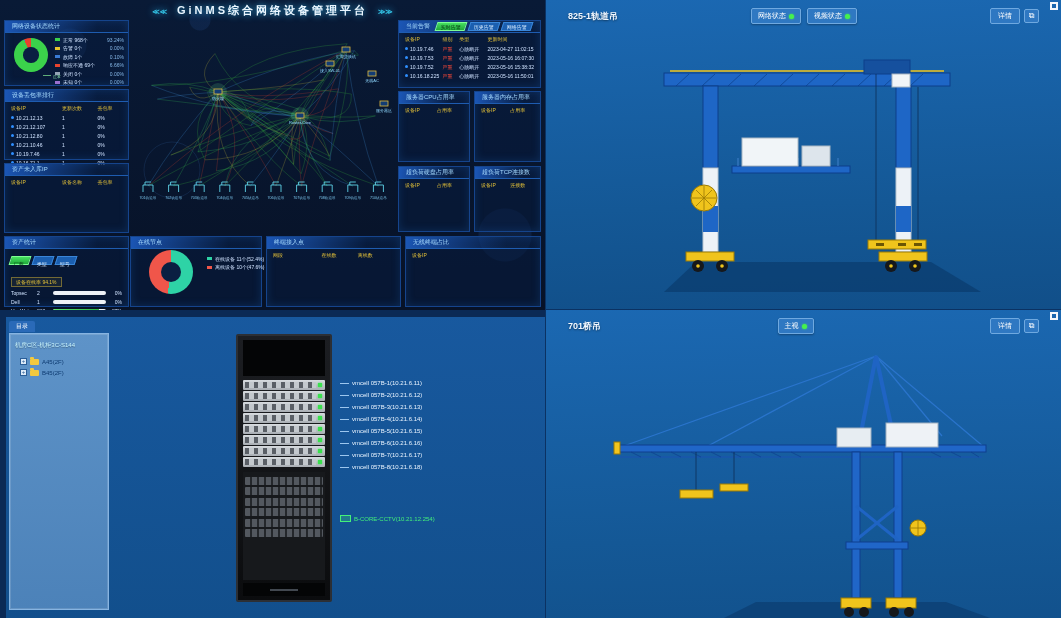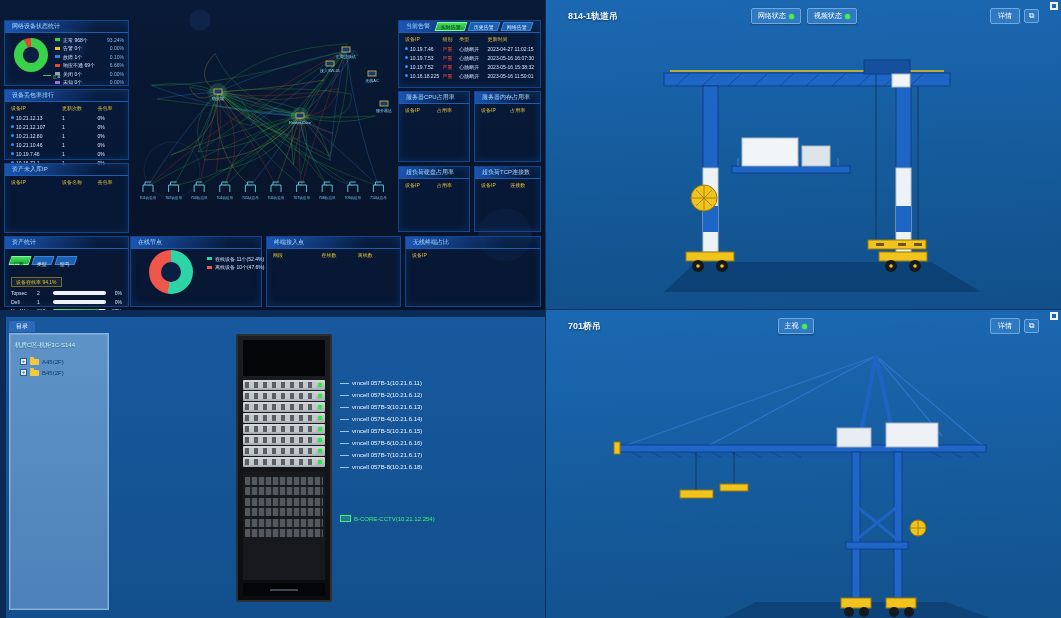"GiNMS综合网络设备管理平台" div { html: none -> <div>GiNMS综合网络设备管理平台</div> }
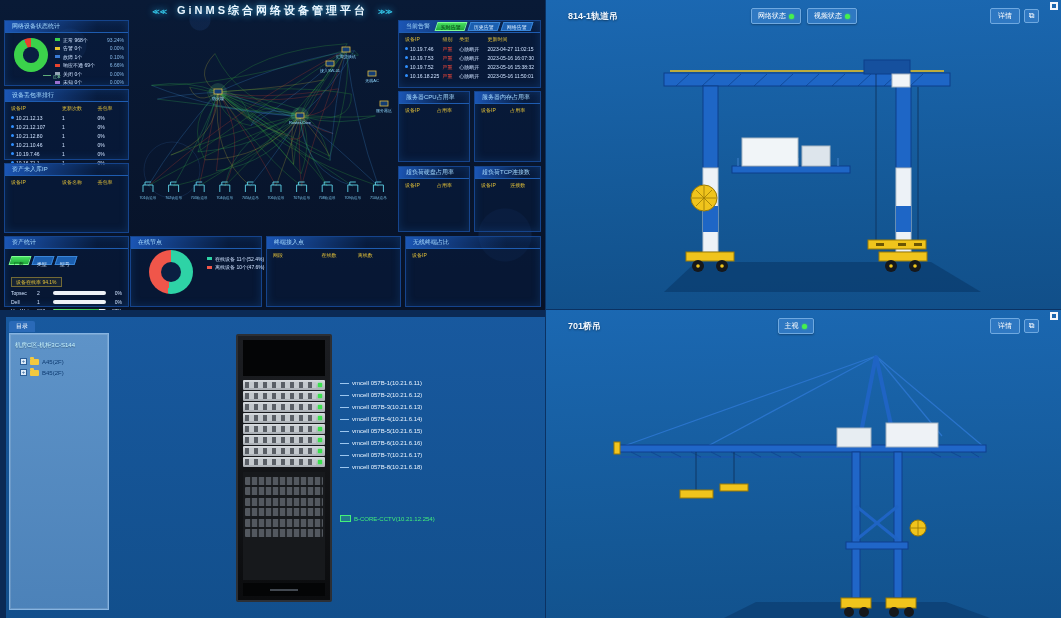"814-1轨道吊" span.view-label { text: 814-1 -> 825-1 }
